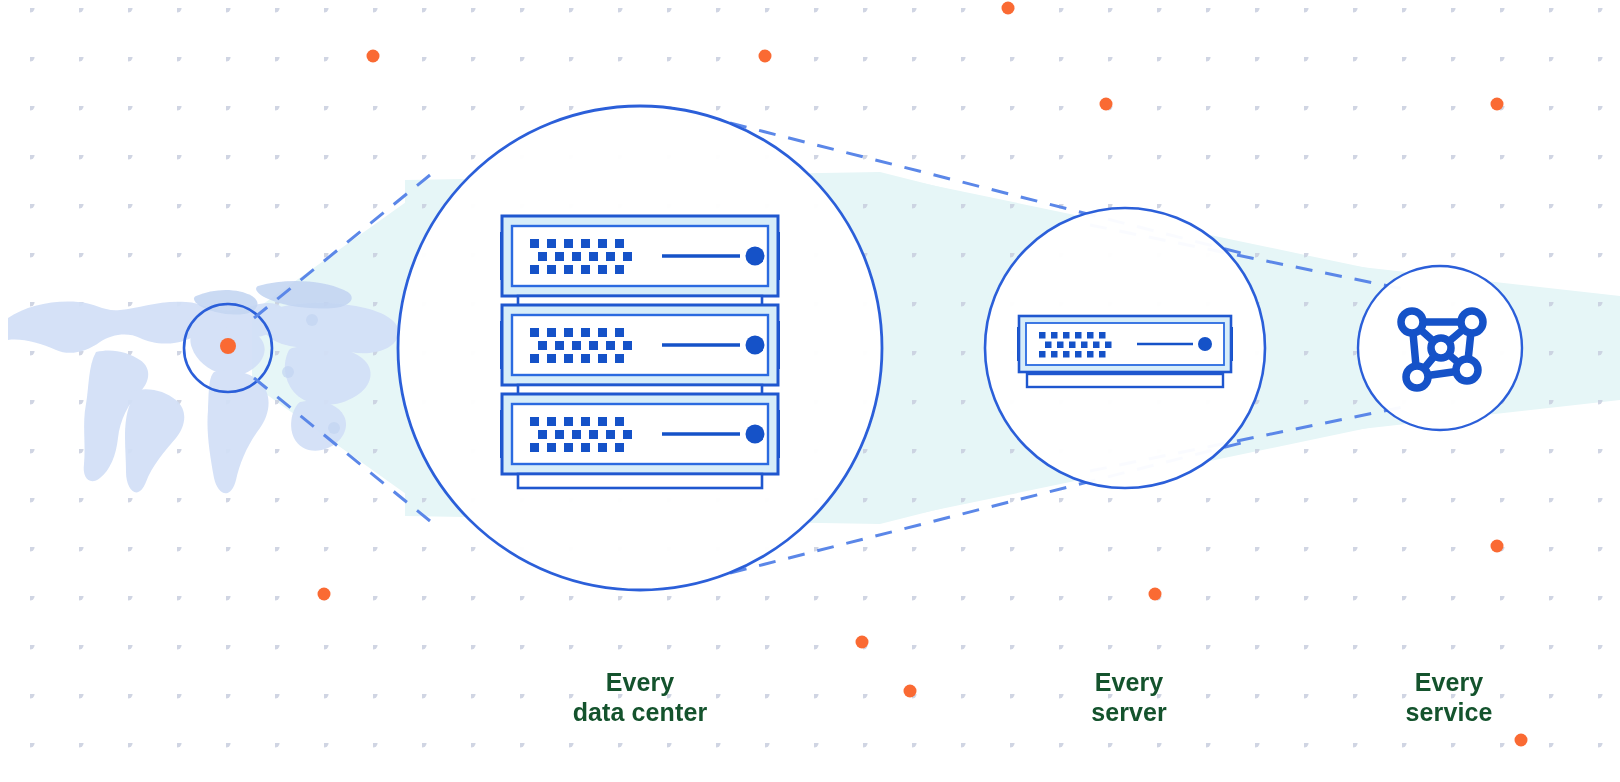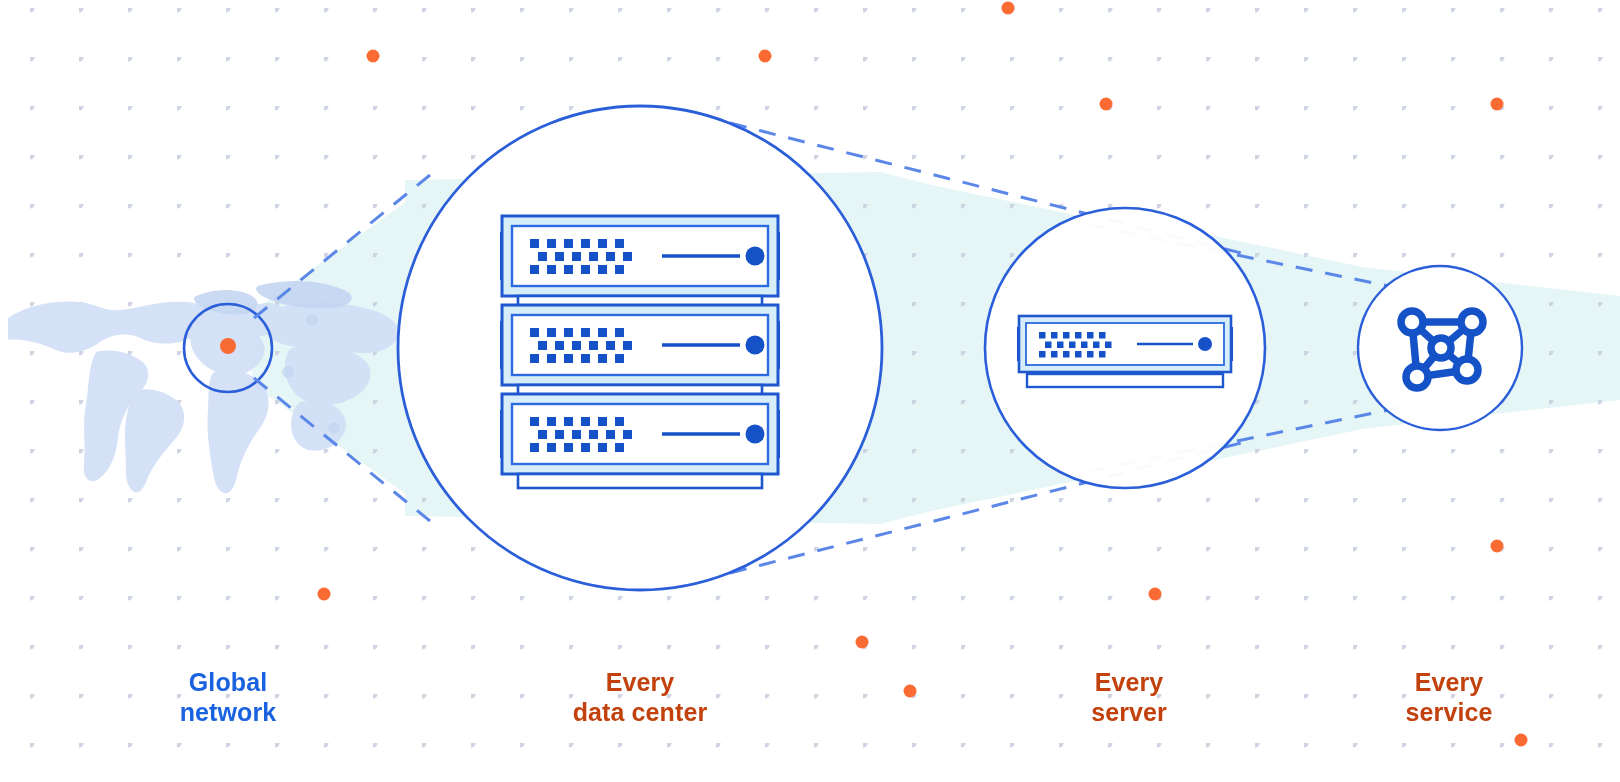"Global" div.stage-label { html: <div>Global network</div> -> none }
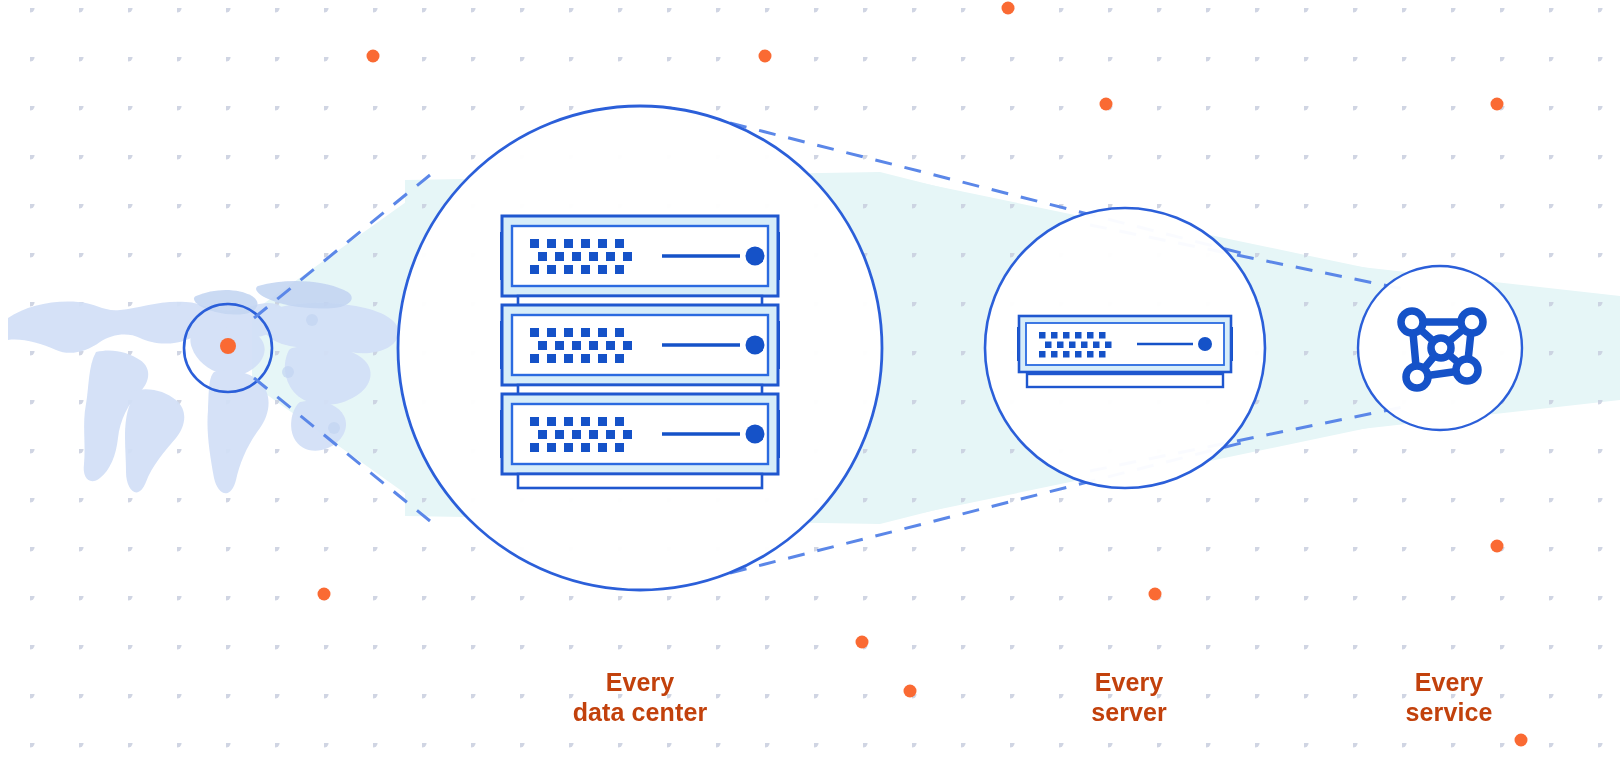"Every" .stage-label { color: #c2410c -> #14532d }
